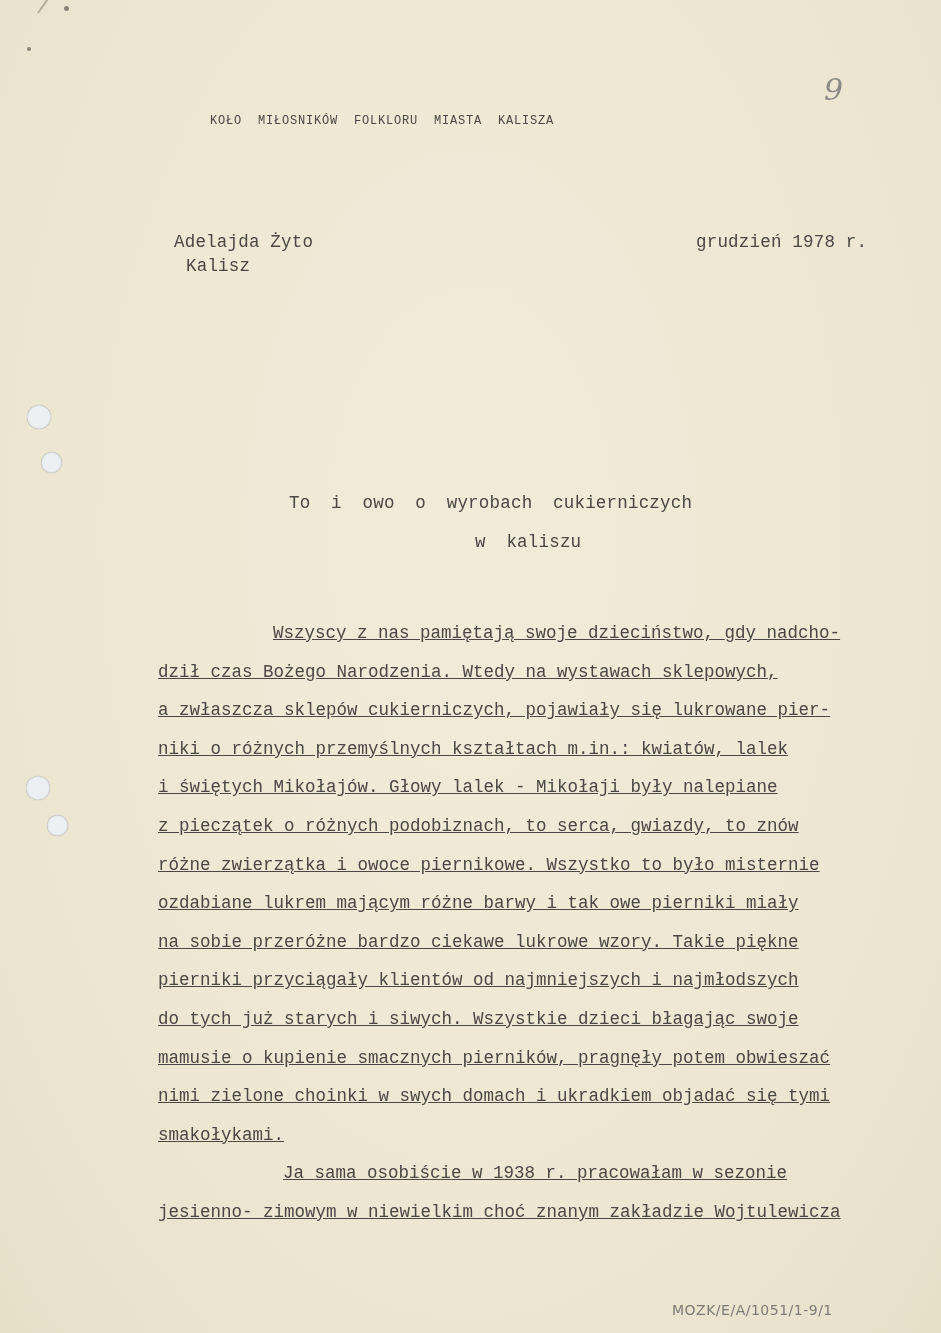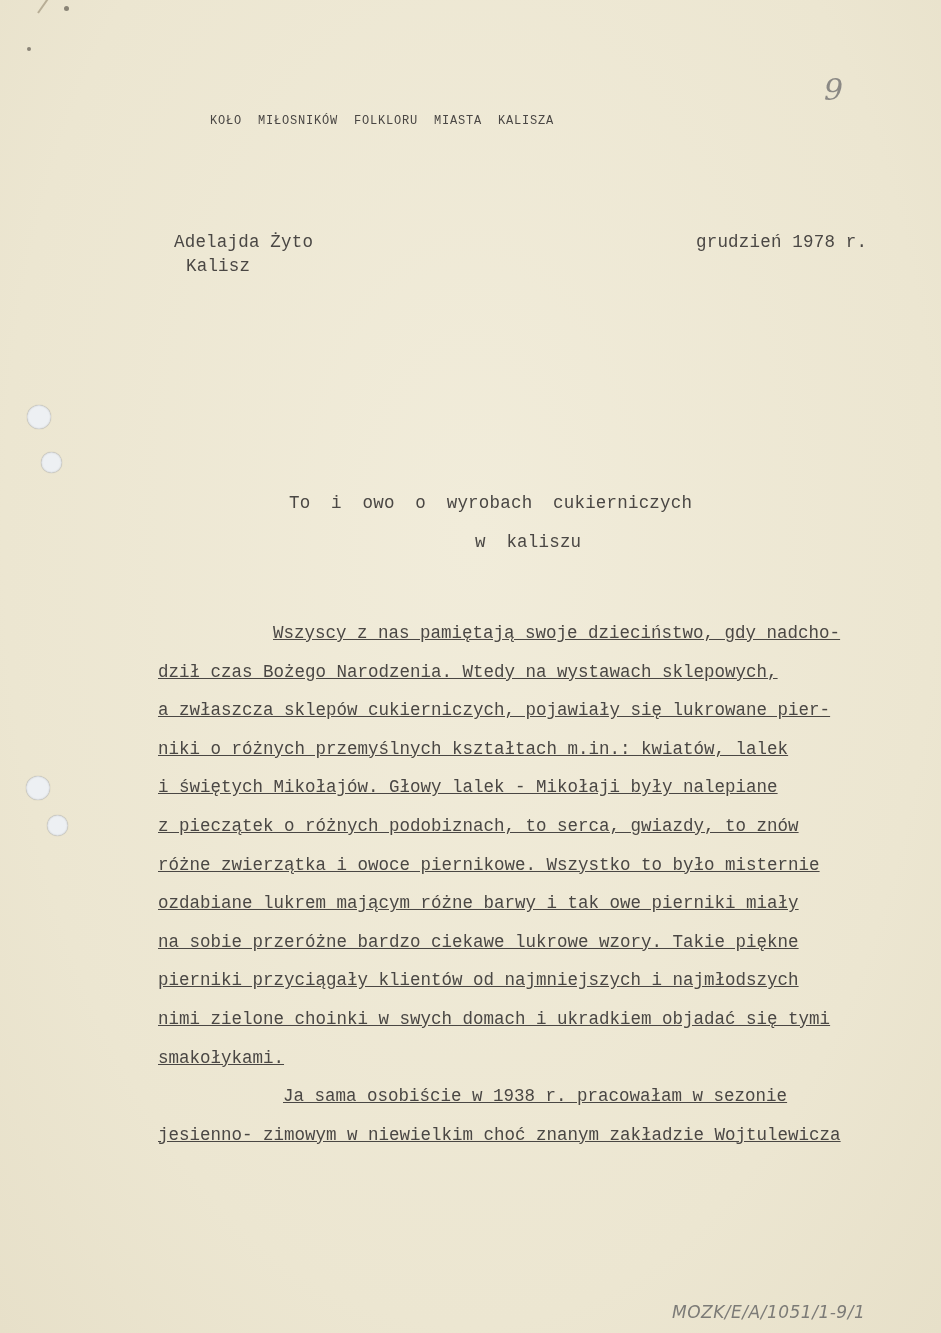"do tych już starych i" span.line { html: none -> <span>do tych już starych i siwych. Wszystkie dzieci błagając swoje</span> }
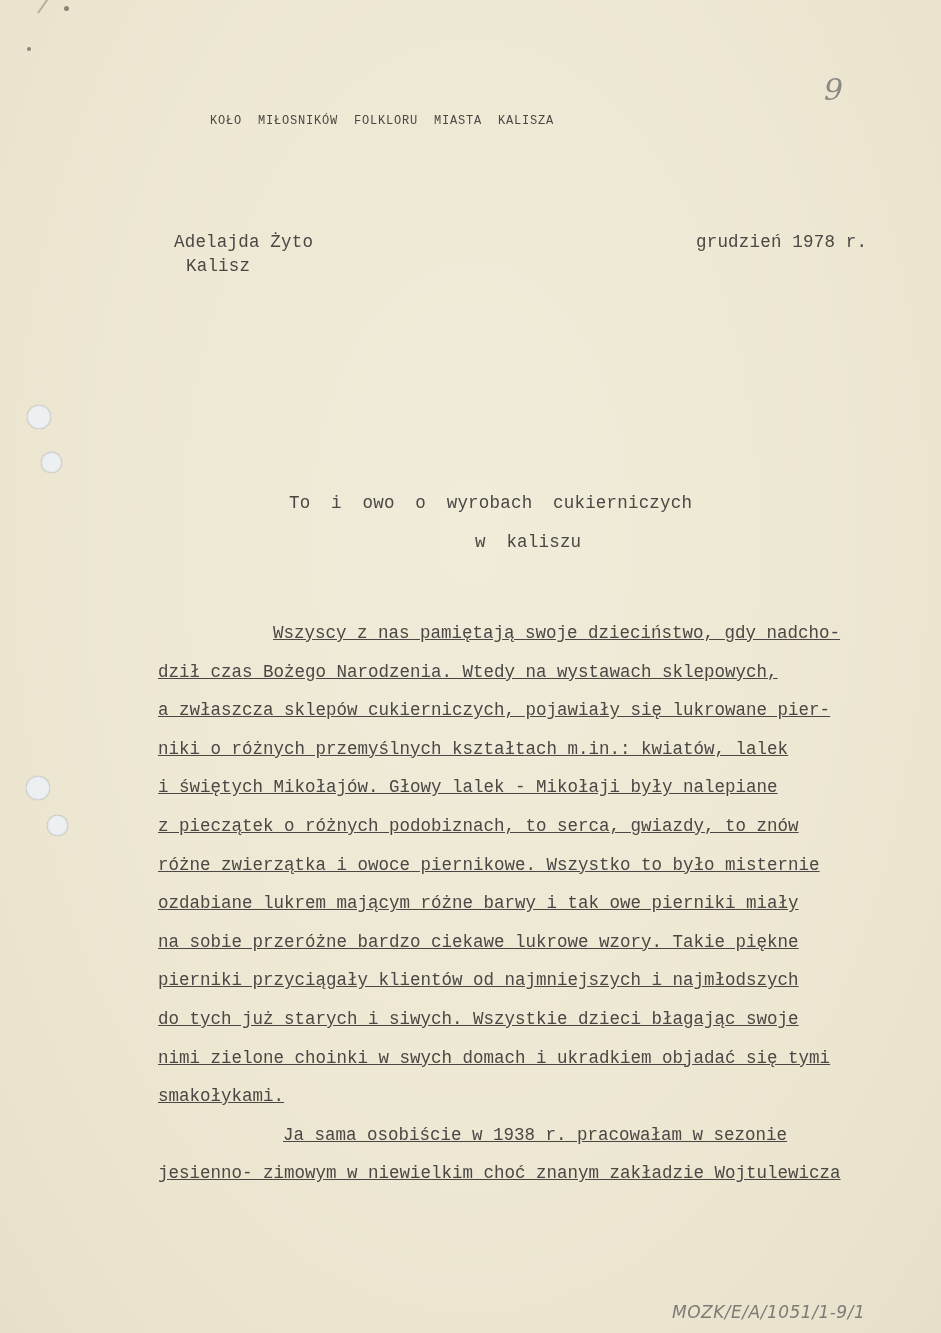"mamusie o kupienie smacznych pierników," span.line { html: none -> <span>mamusie o kupienie smacznych pierników, pragnęły potem obwieszać</span> }
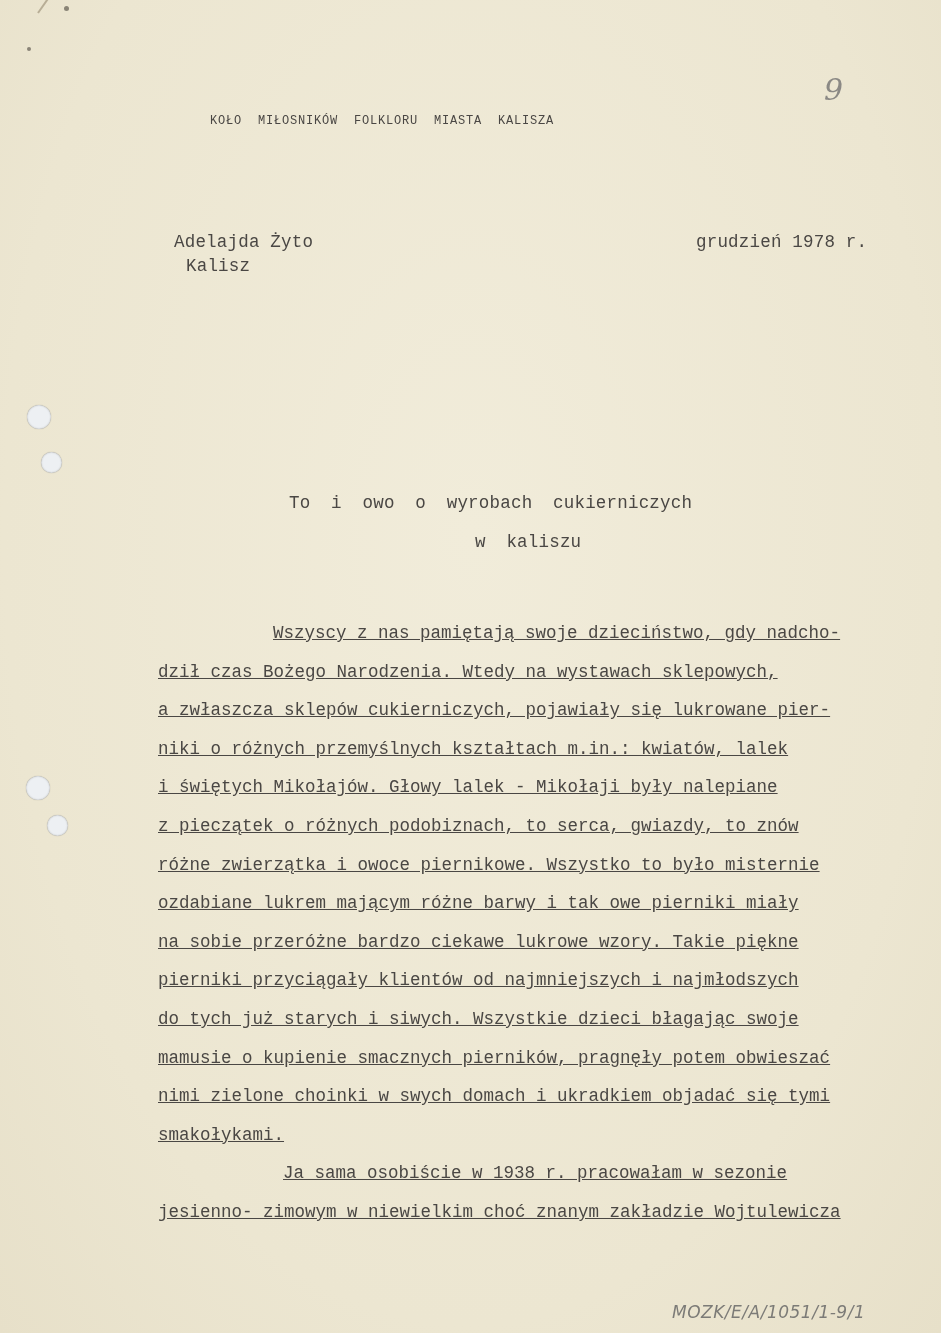"MOZK/E/A/1051/1-9/1" .archive { font-size: 17px -> 14px; font-style: italic -> none }
